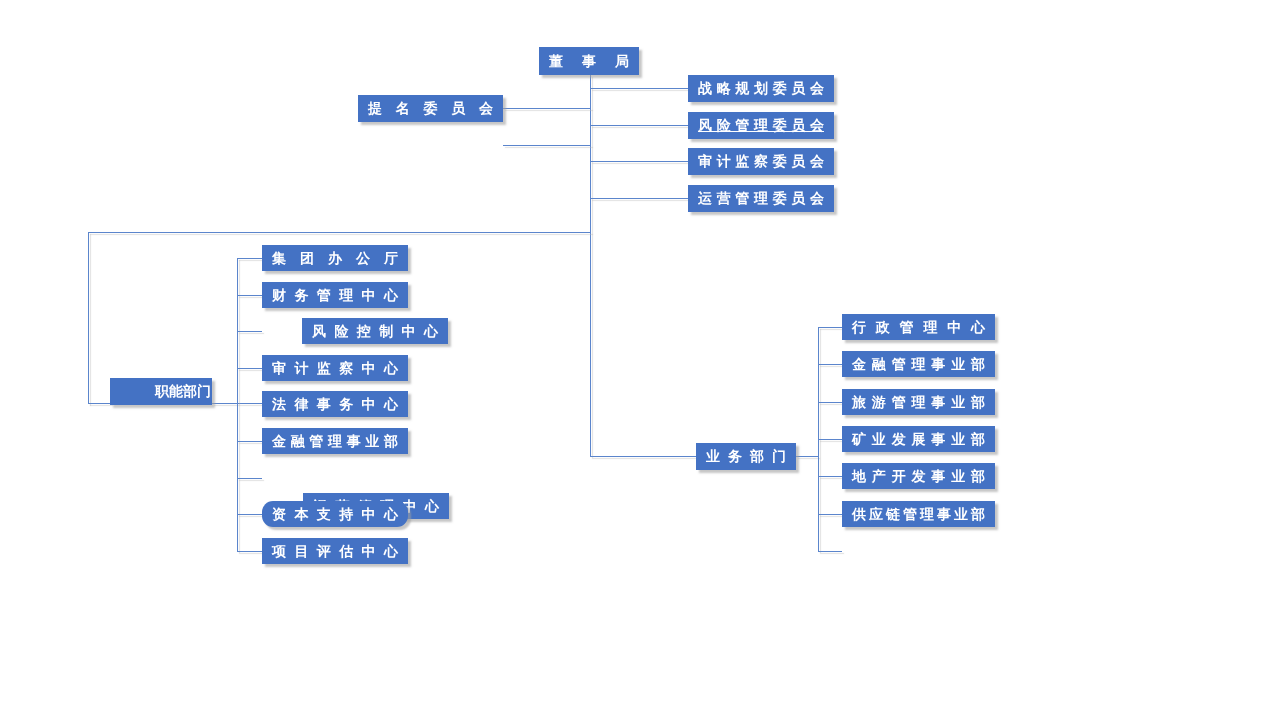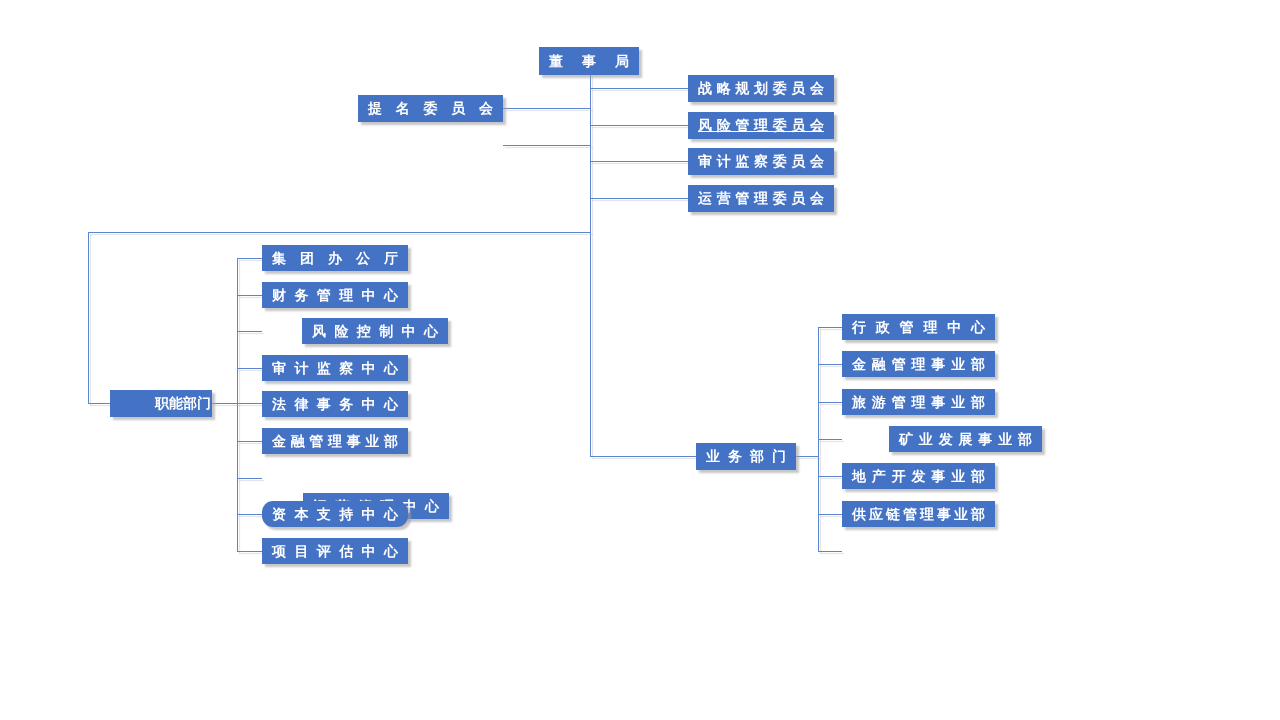"职能部门" div.node { top: 390px -> 378px }
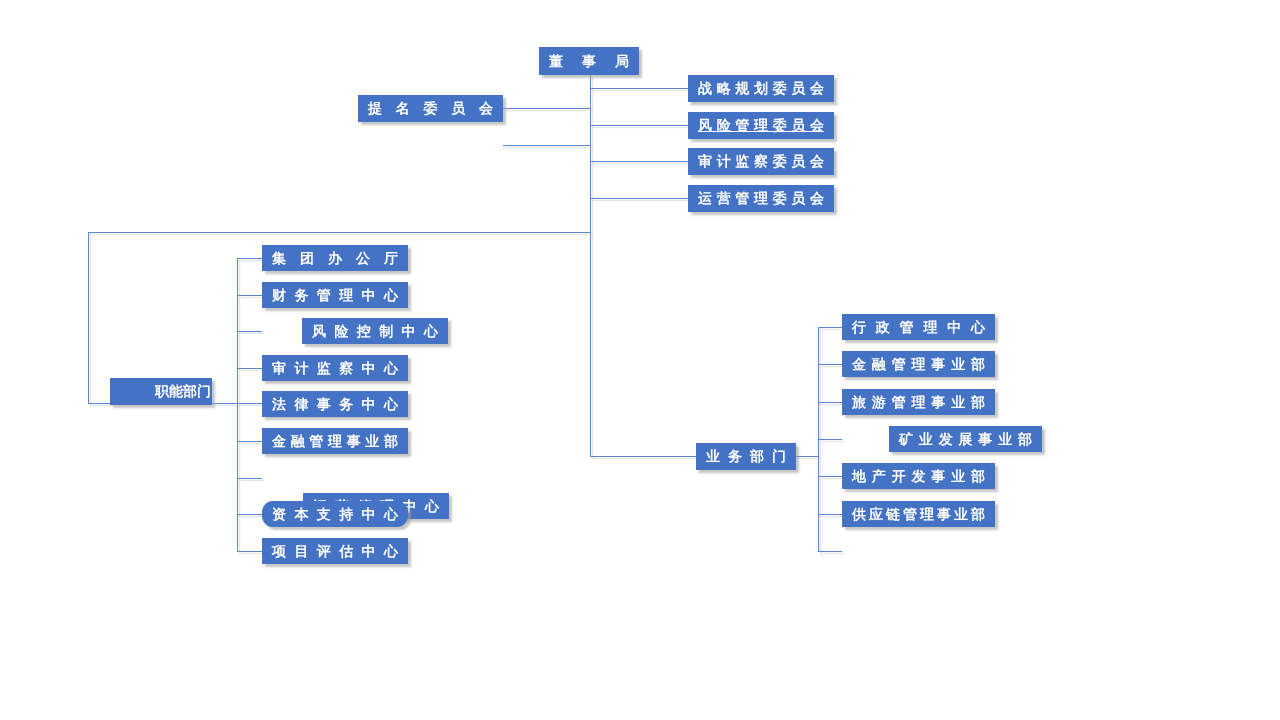"矿业发展事业部" div.node { margin-left: 47px -> none }
